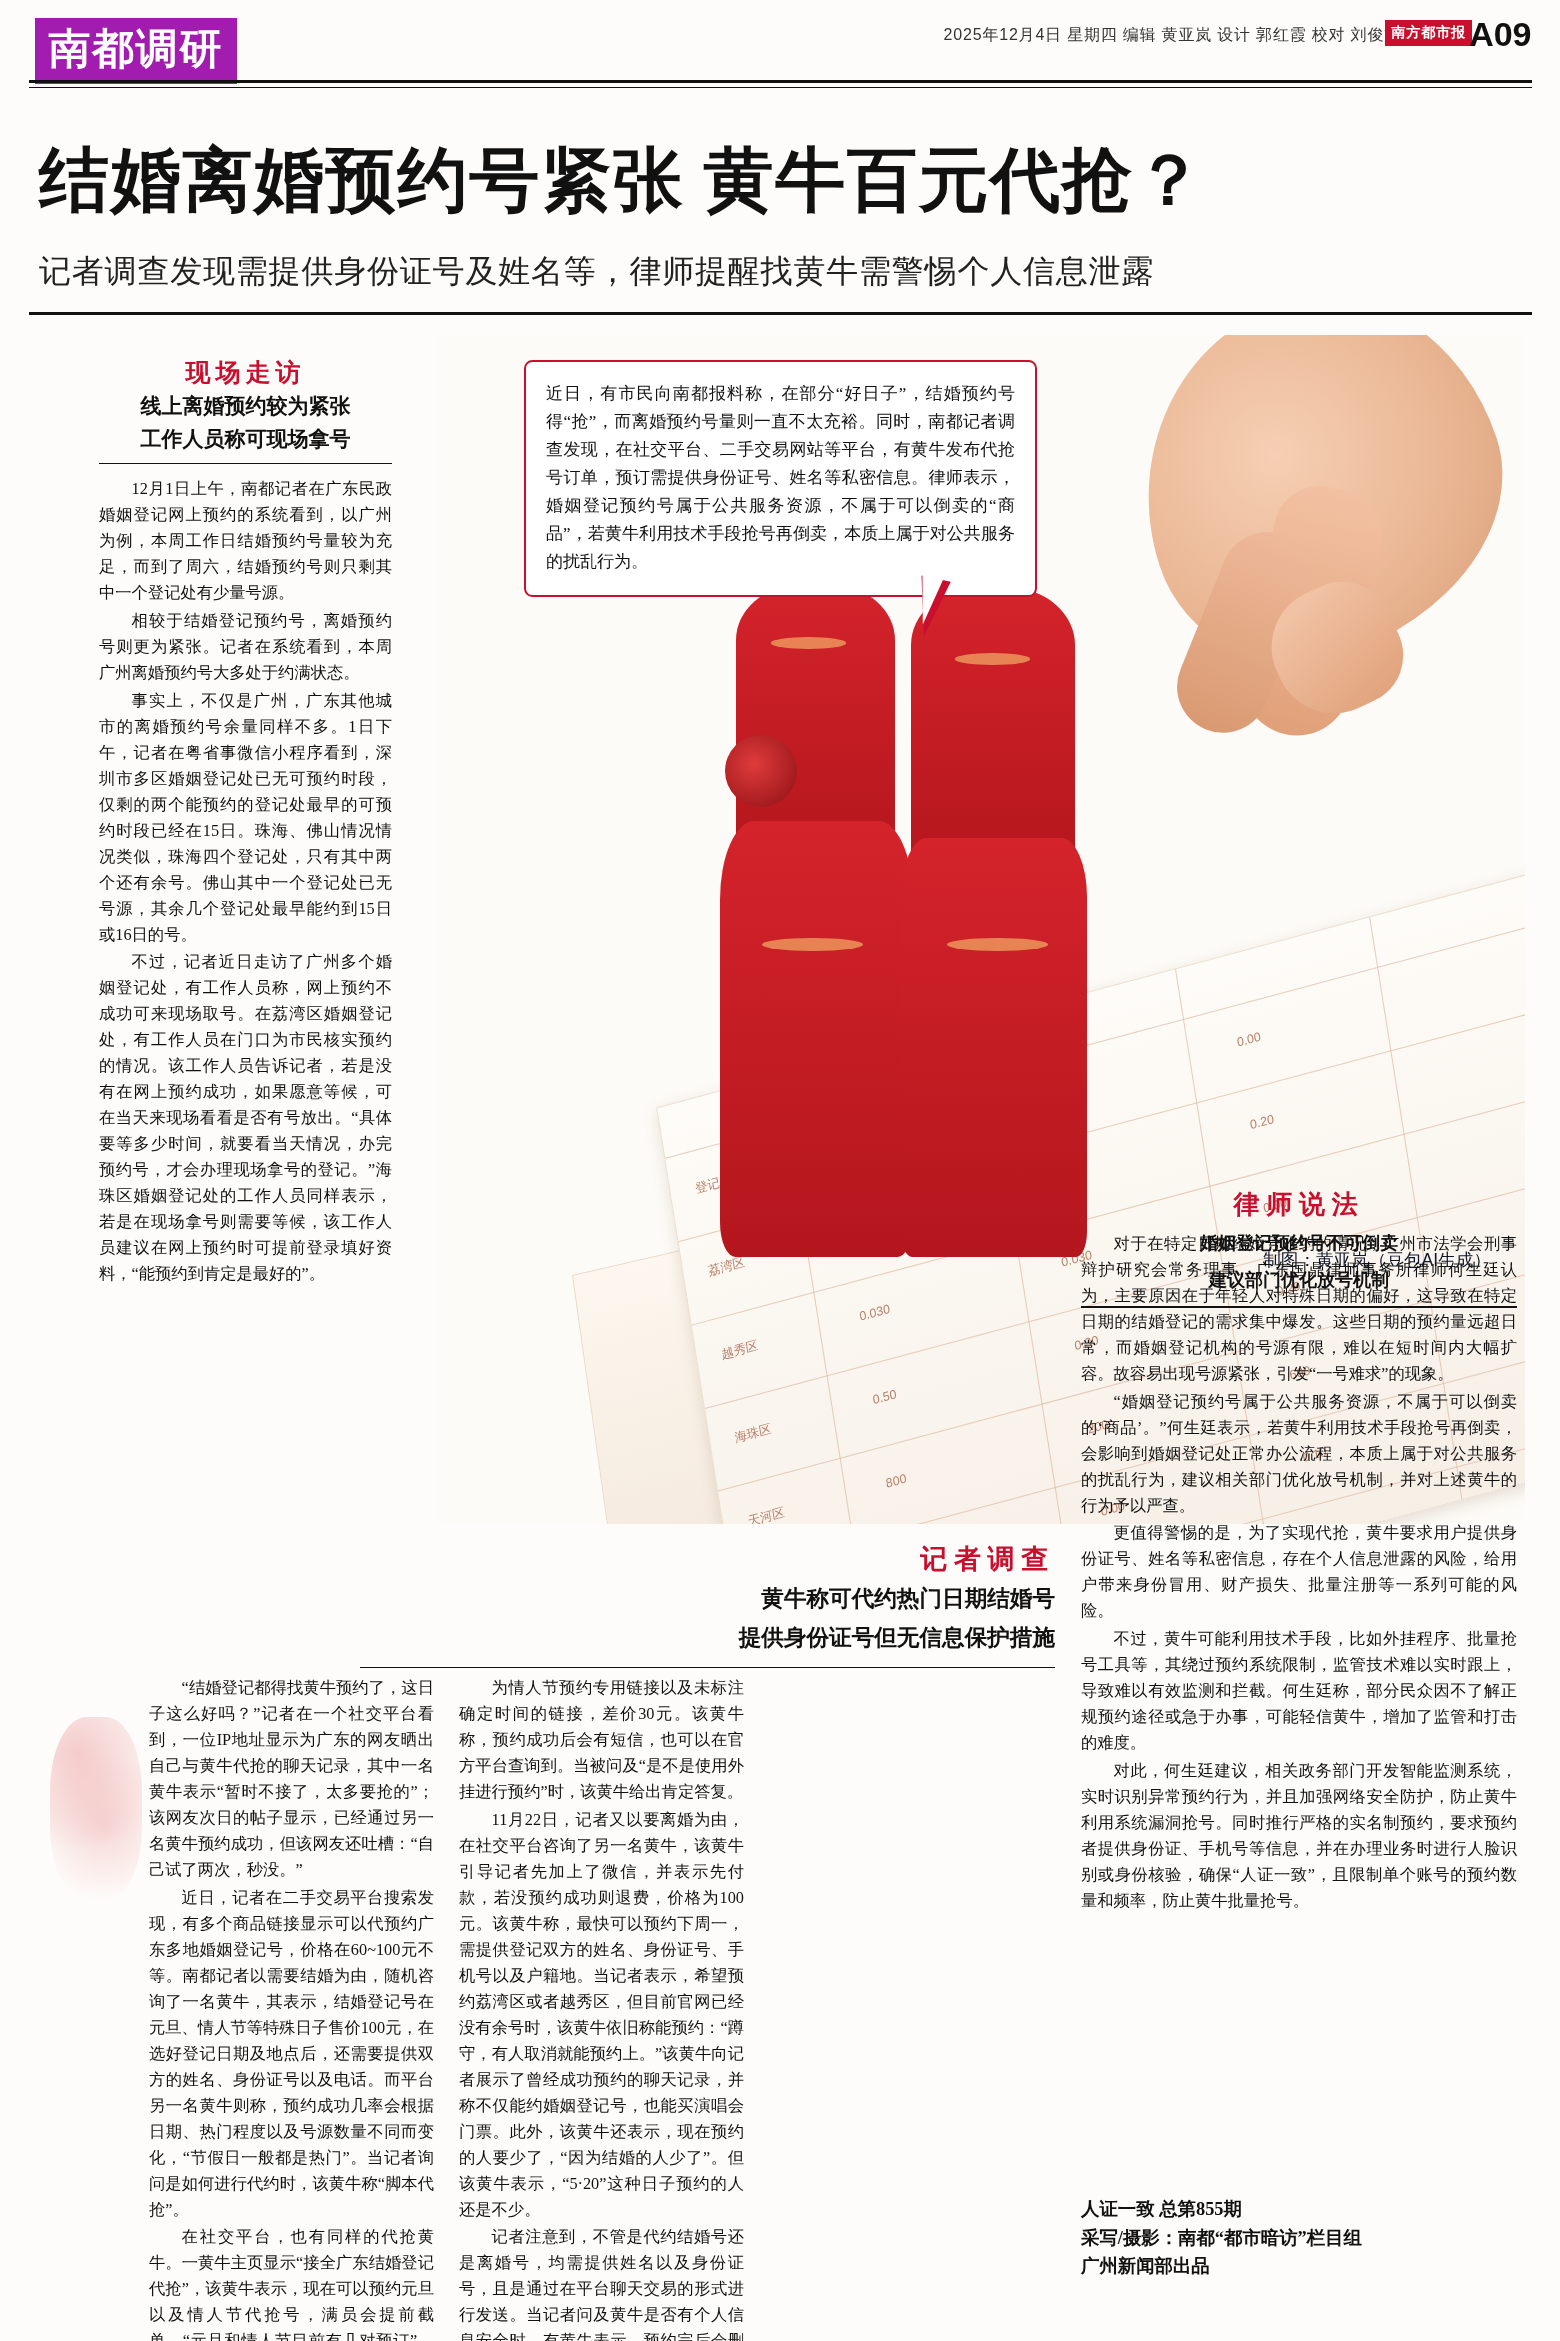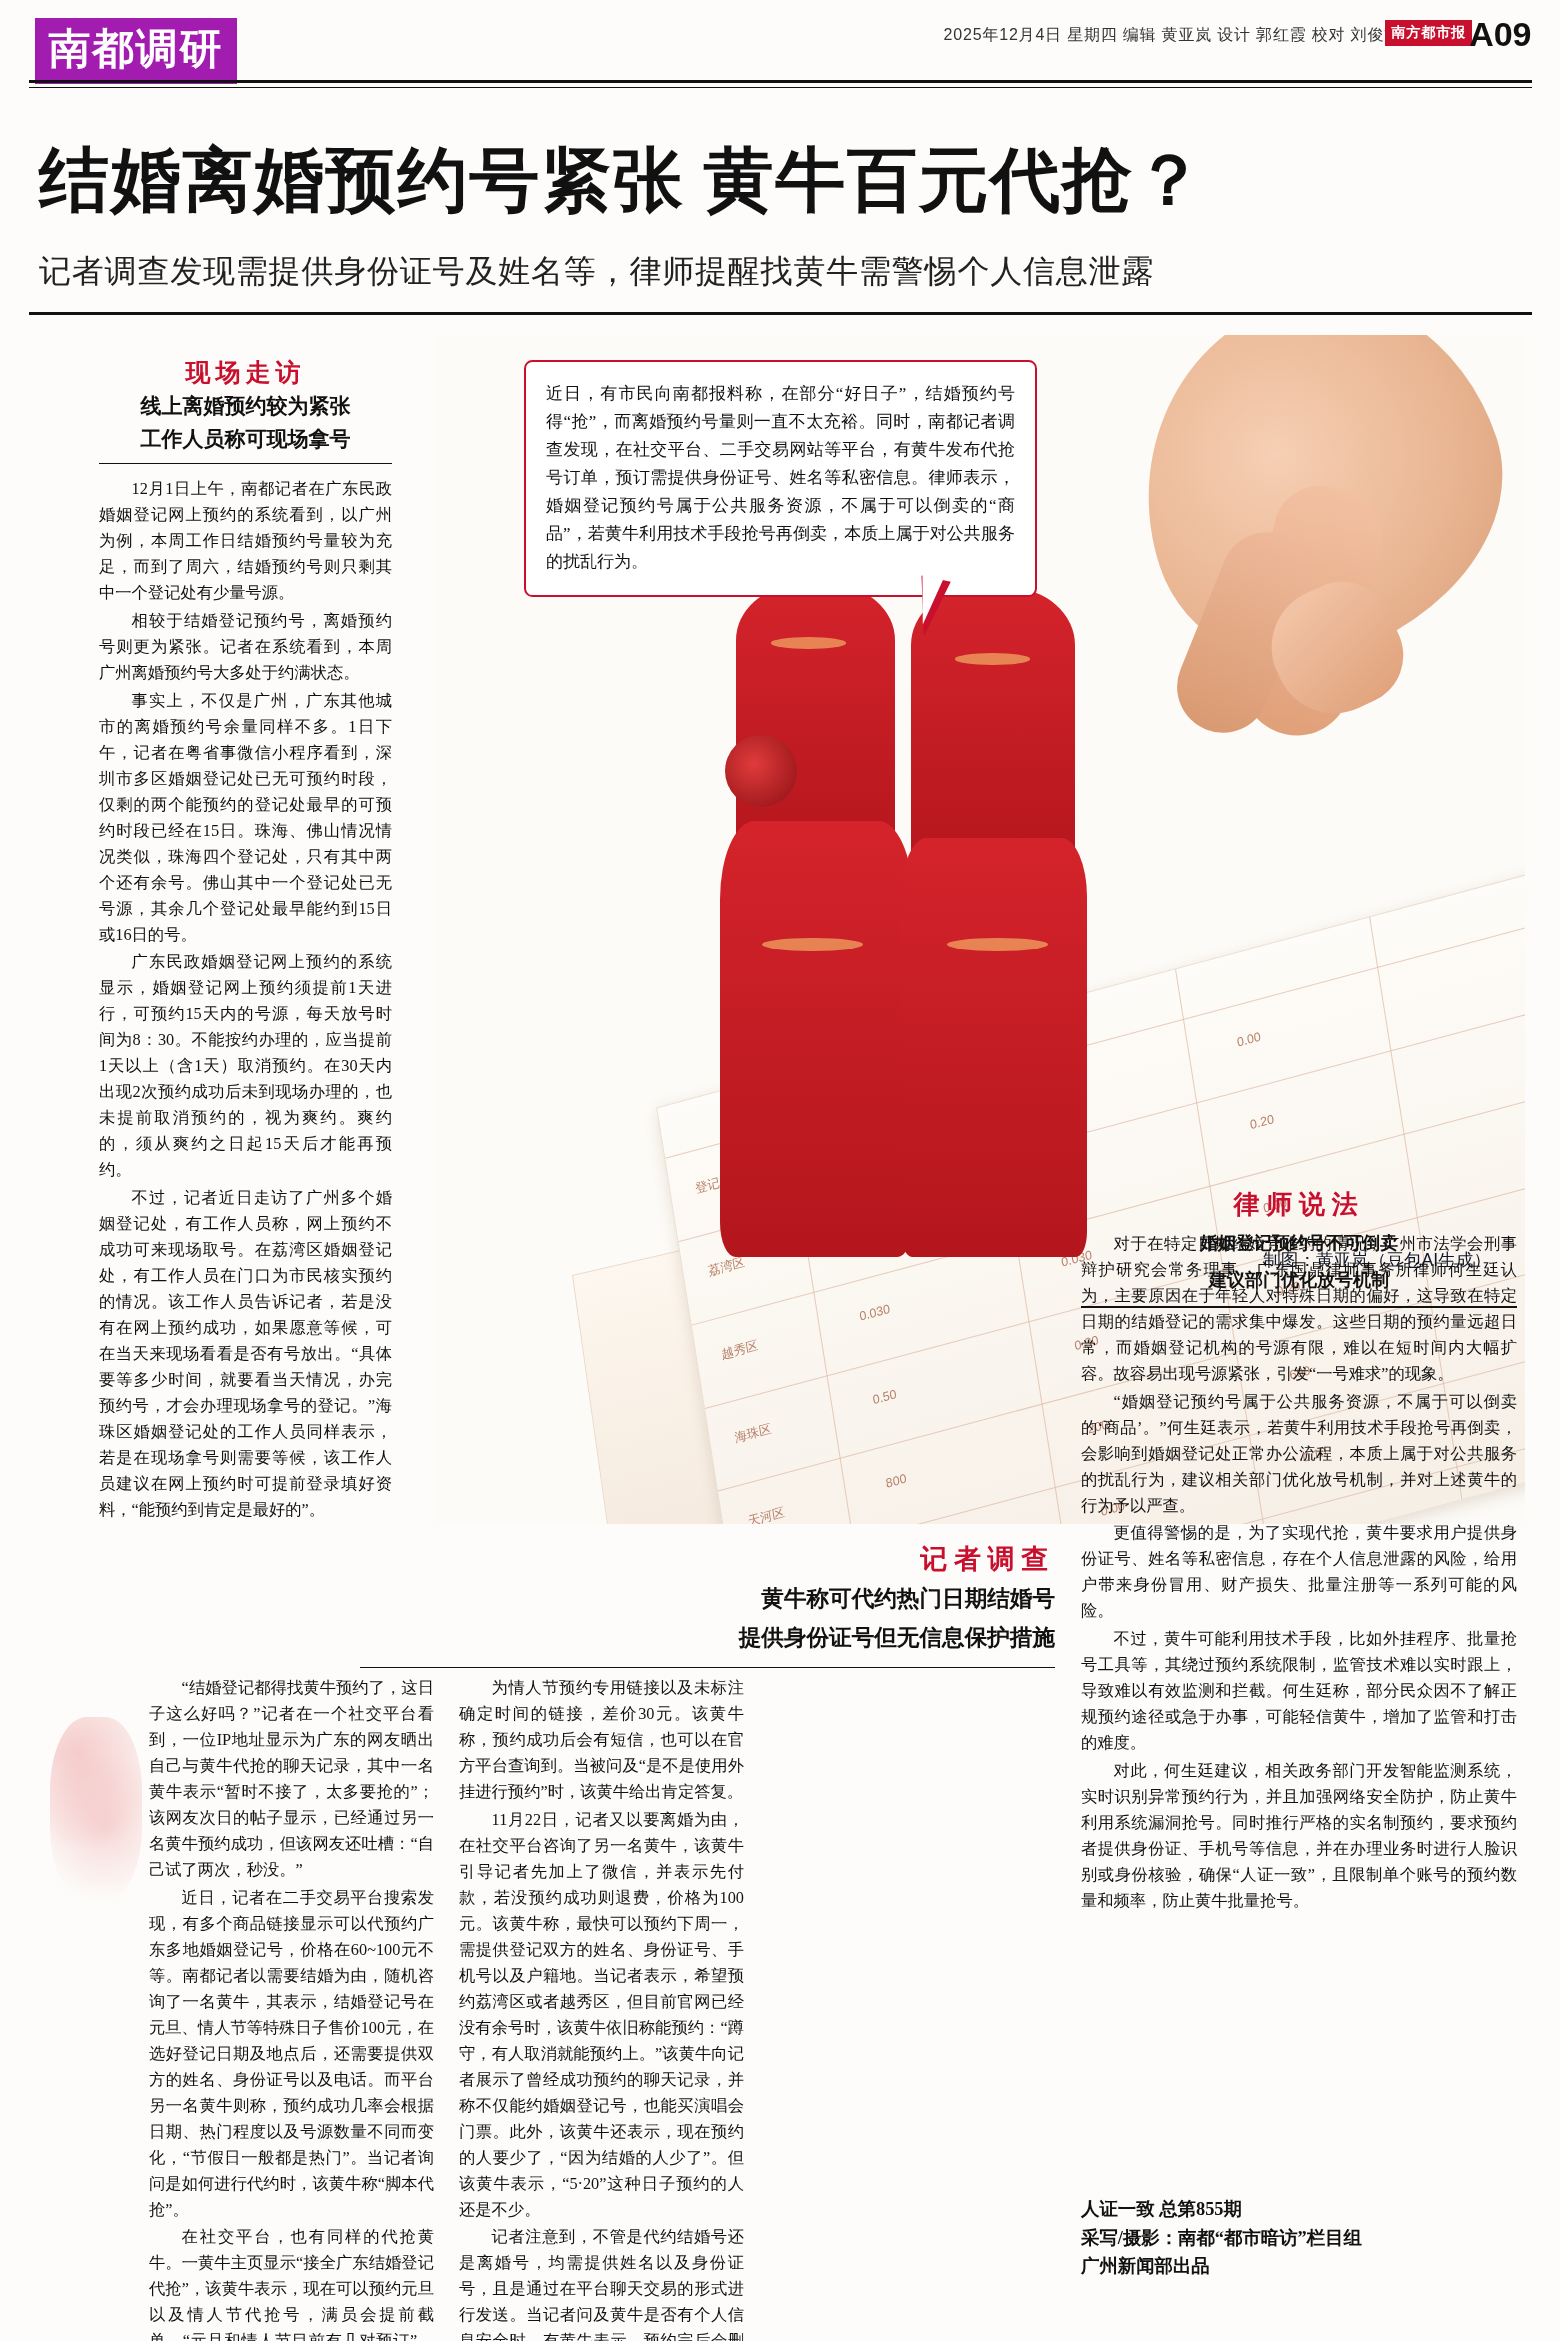"广东民政婚姻登记网上预约的系统显示，婚姻登记网上预约须提前1天进行，可预约15天" p { html: <p>广东民政婚姻登记网上预约的系统显示，婚姻登记网上预约须提前1天进行，可预约15天内的号源，每天放号时间为8：30。不能按约办理的，应当提前1天以上（含1天）取消预约。在30天内出现2次预约成功后未到现场办理的，也未提前取消预约的，视为爽约。爽约的，须从爽约之日起15天后才能再预约。</p> -> none }
